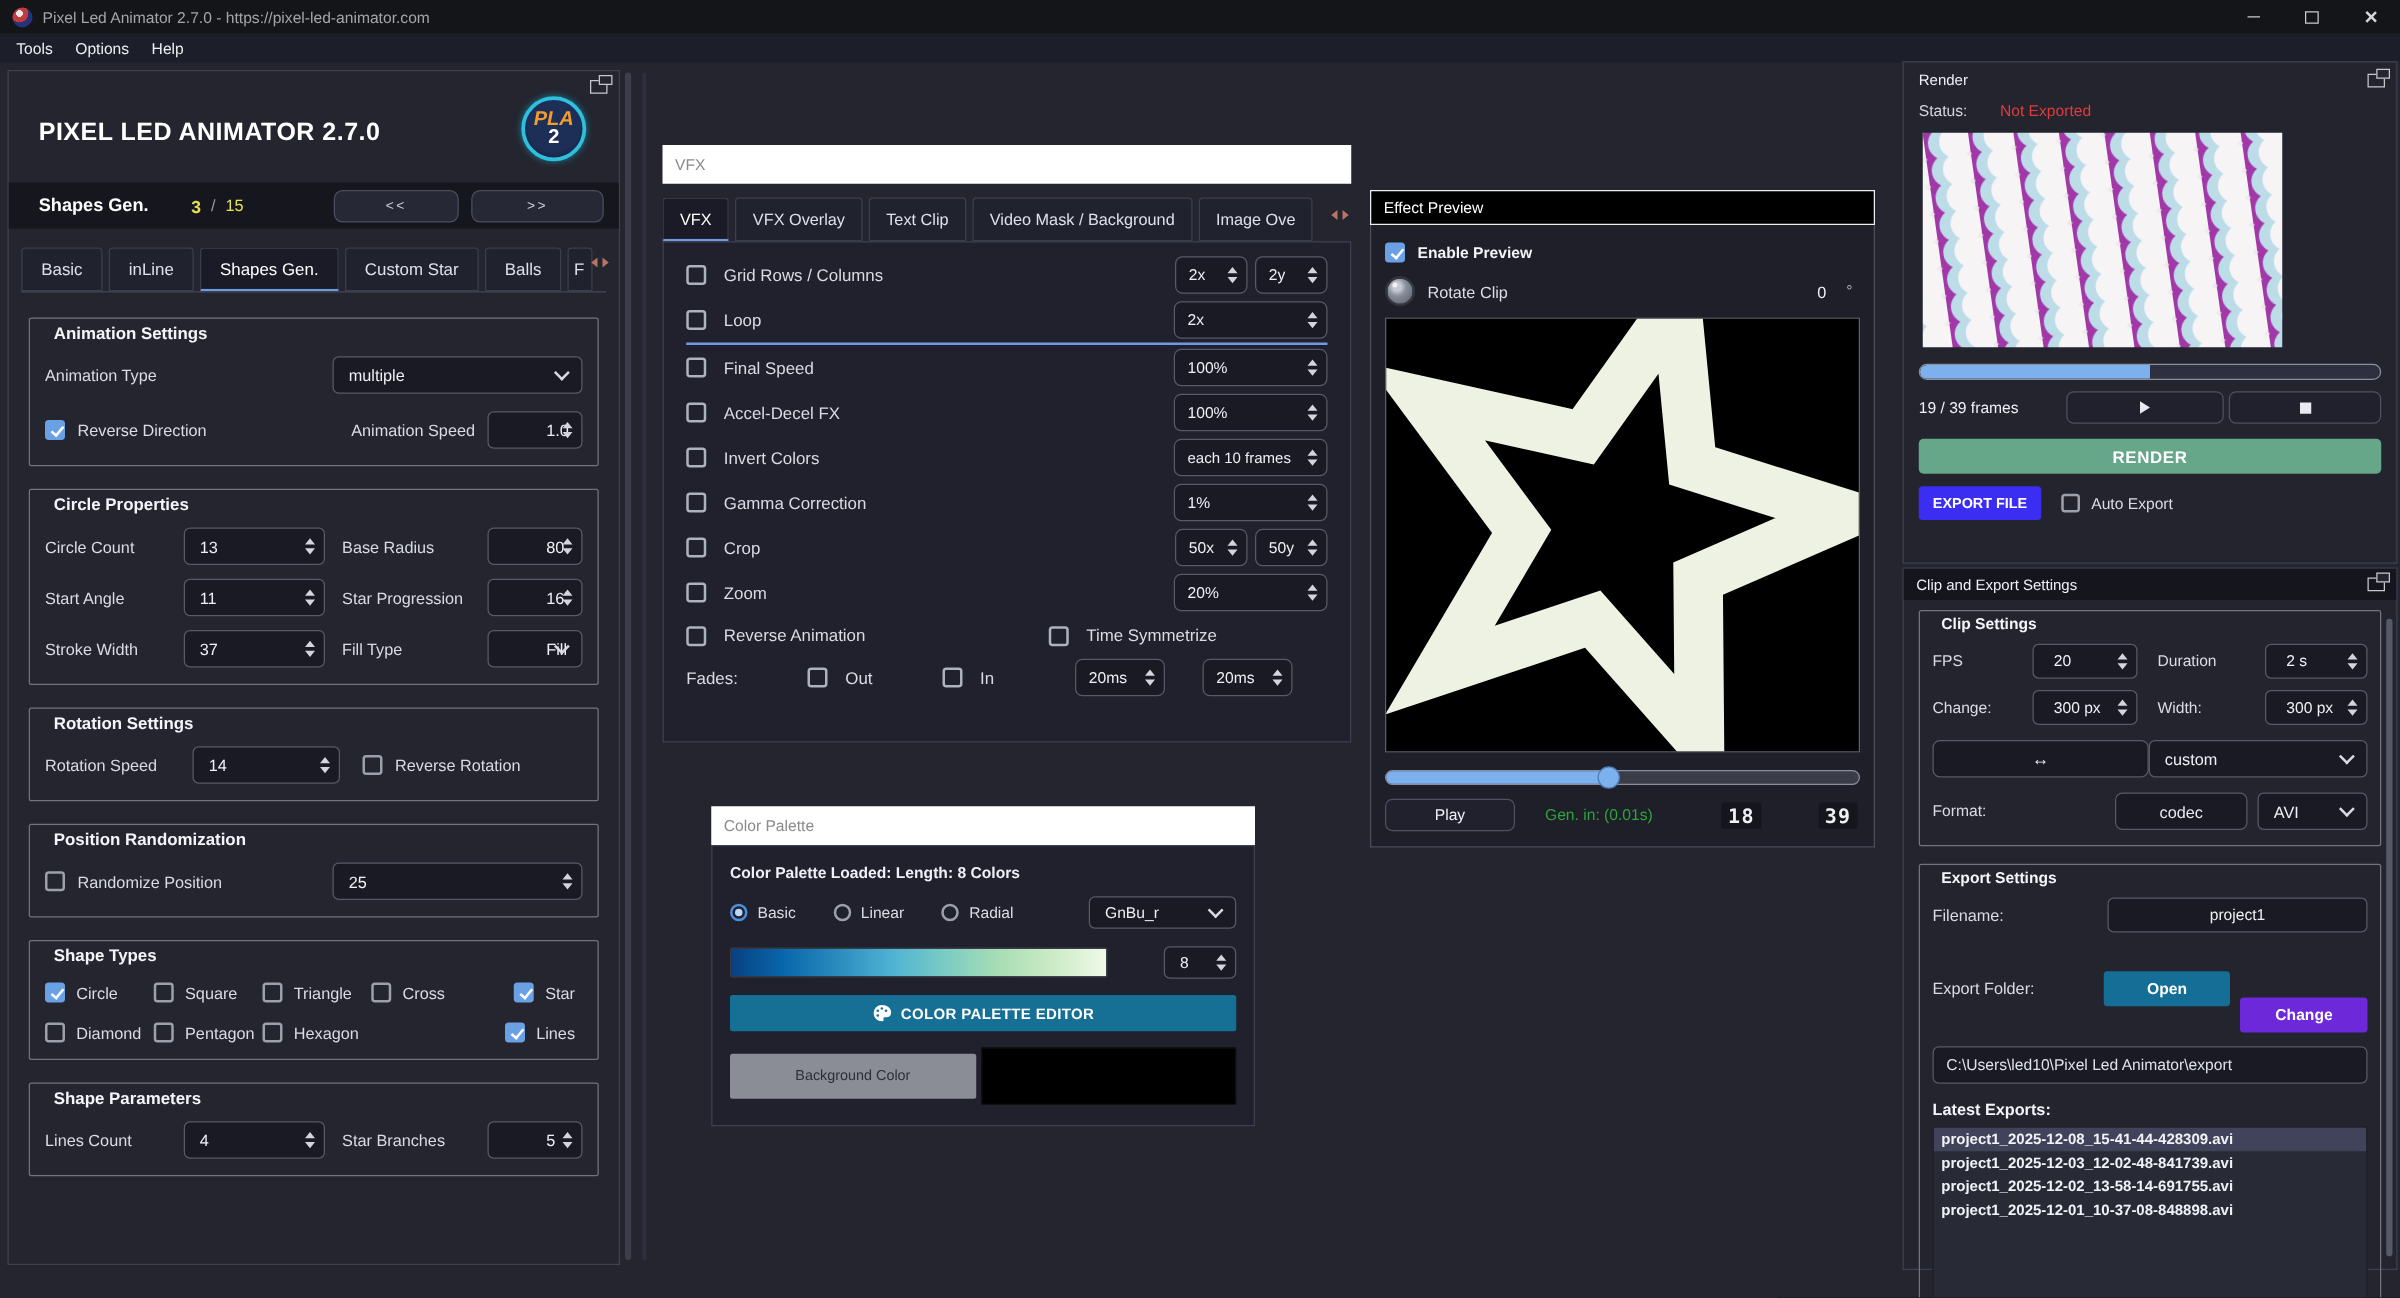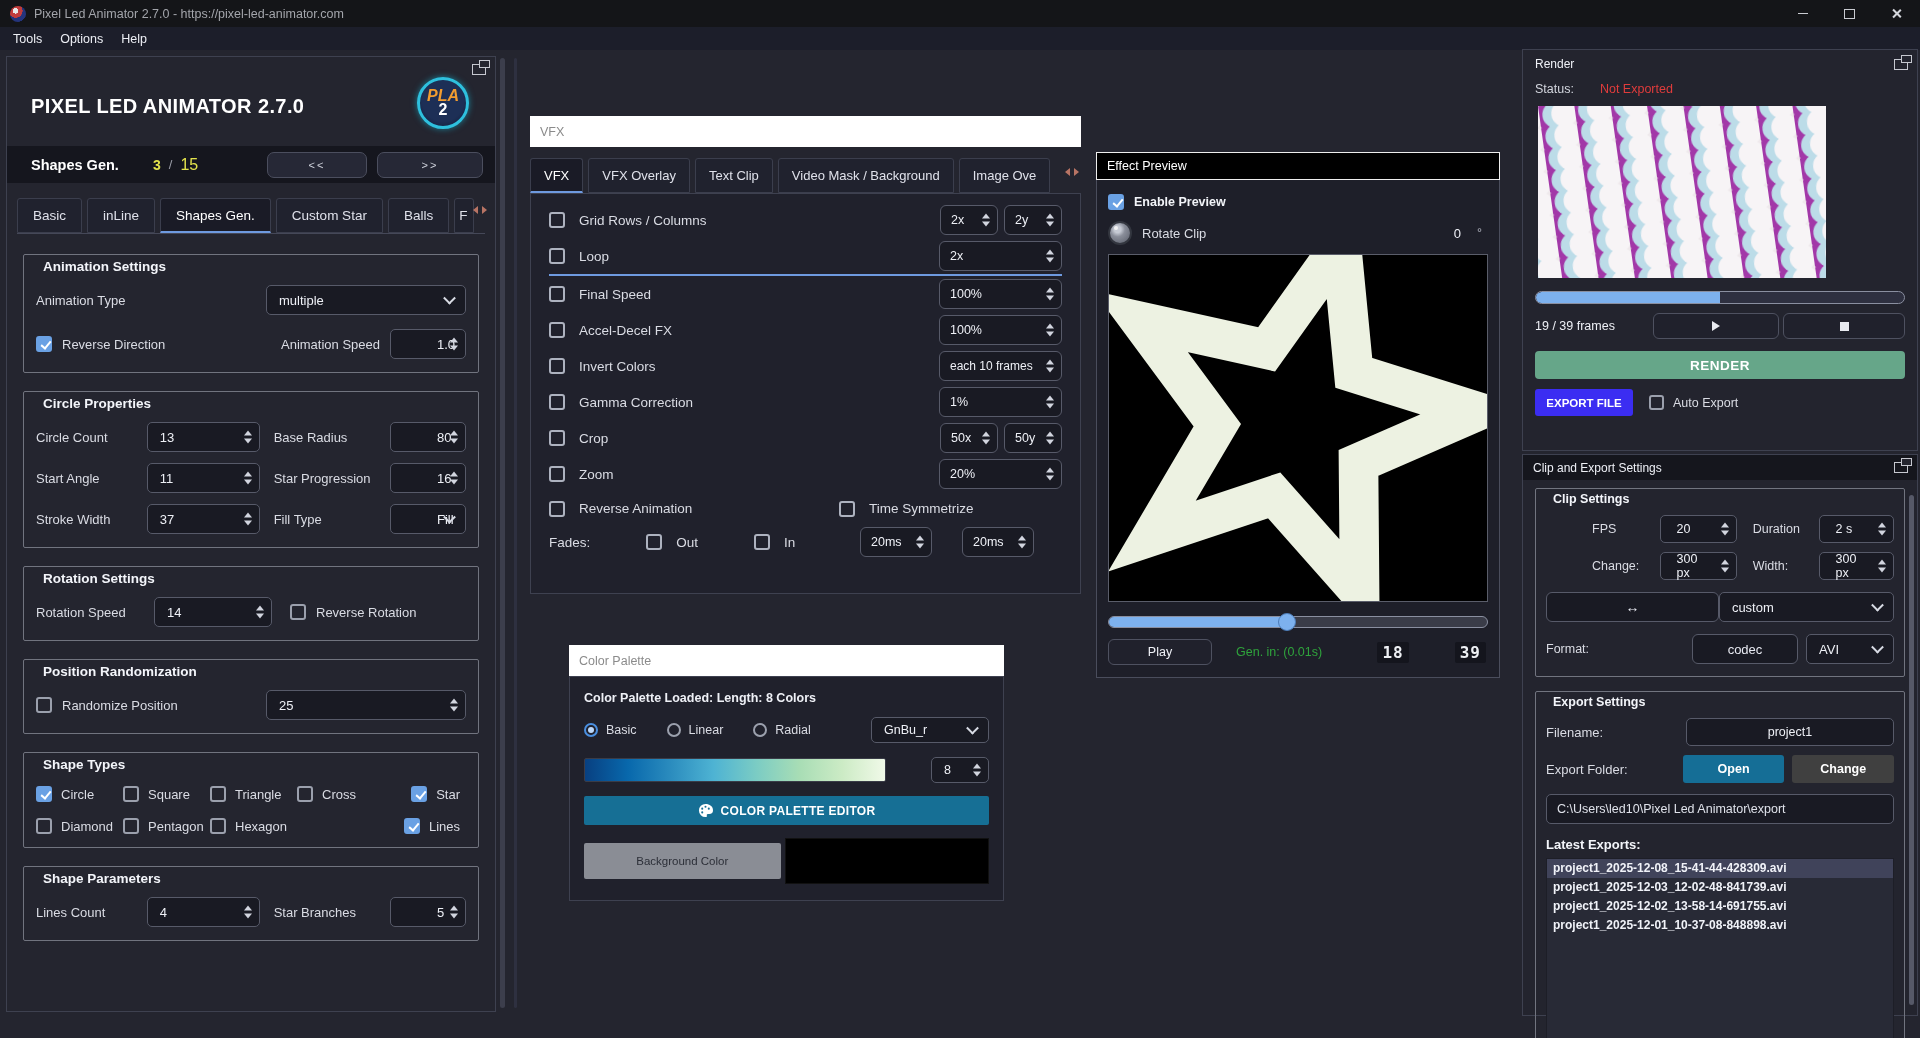"15" .pg-tot { font-size: 16px -> 13px }
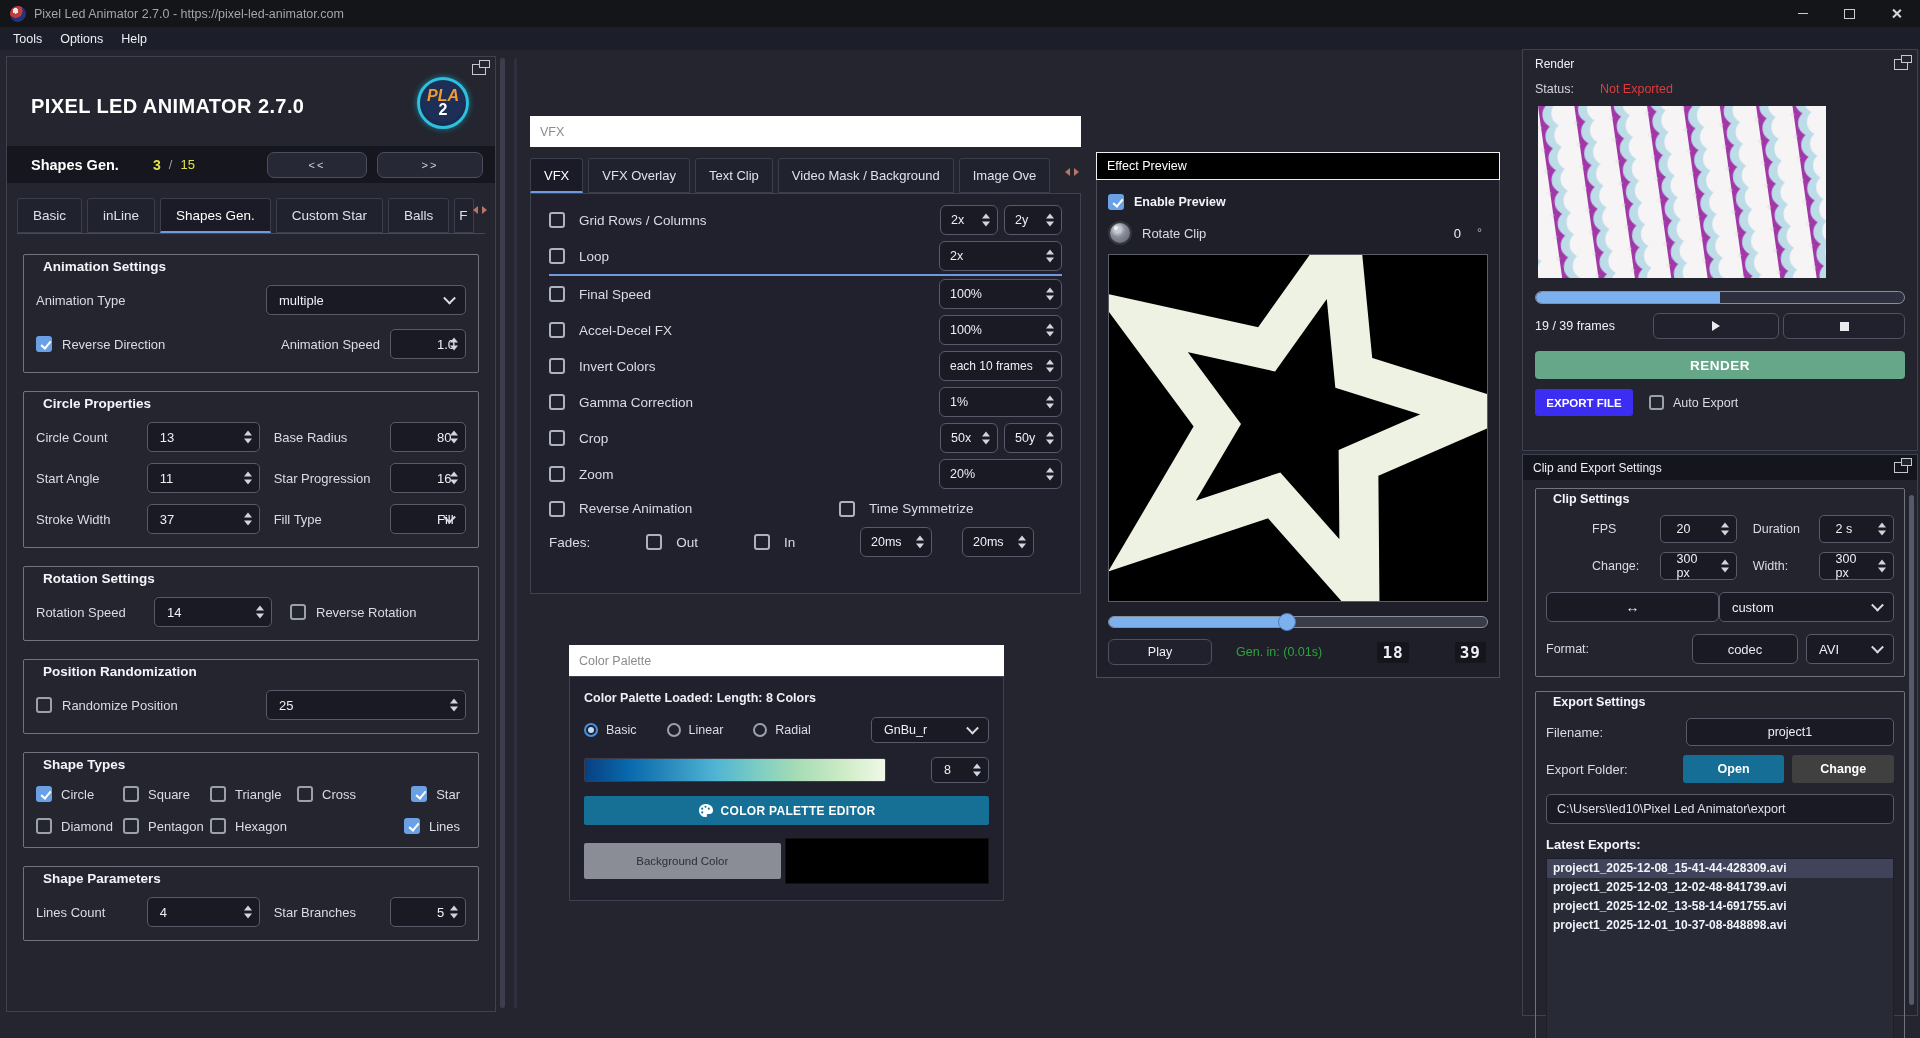"FPS" .ce-lblw { margin-left: 46px -> none }
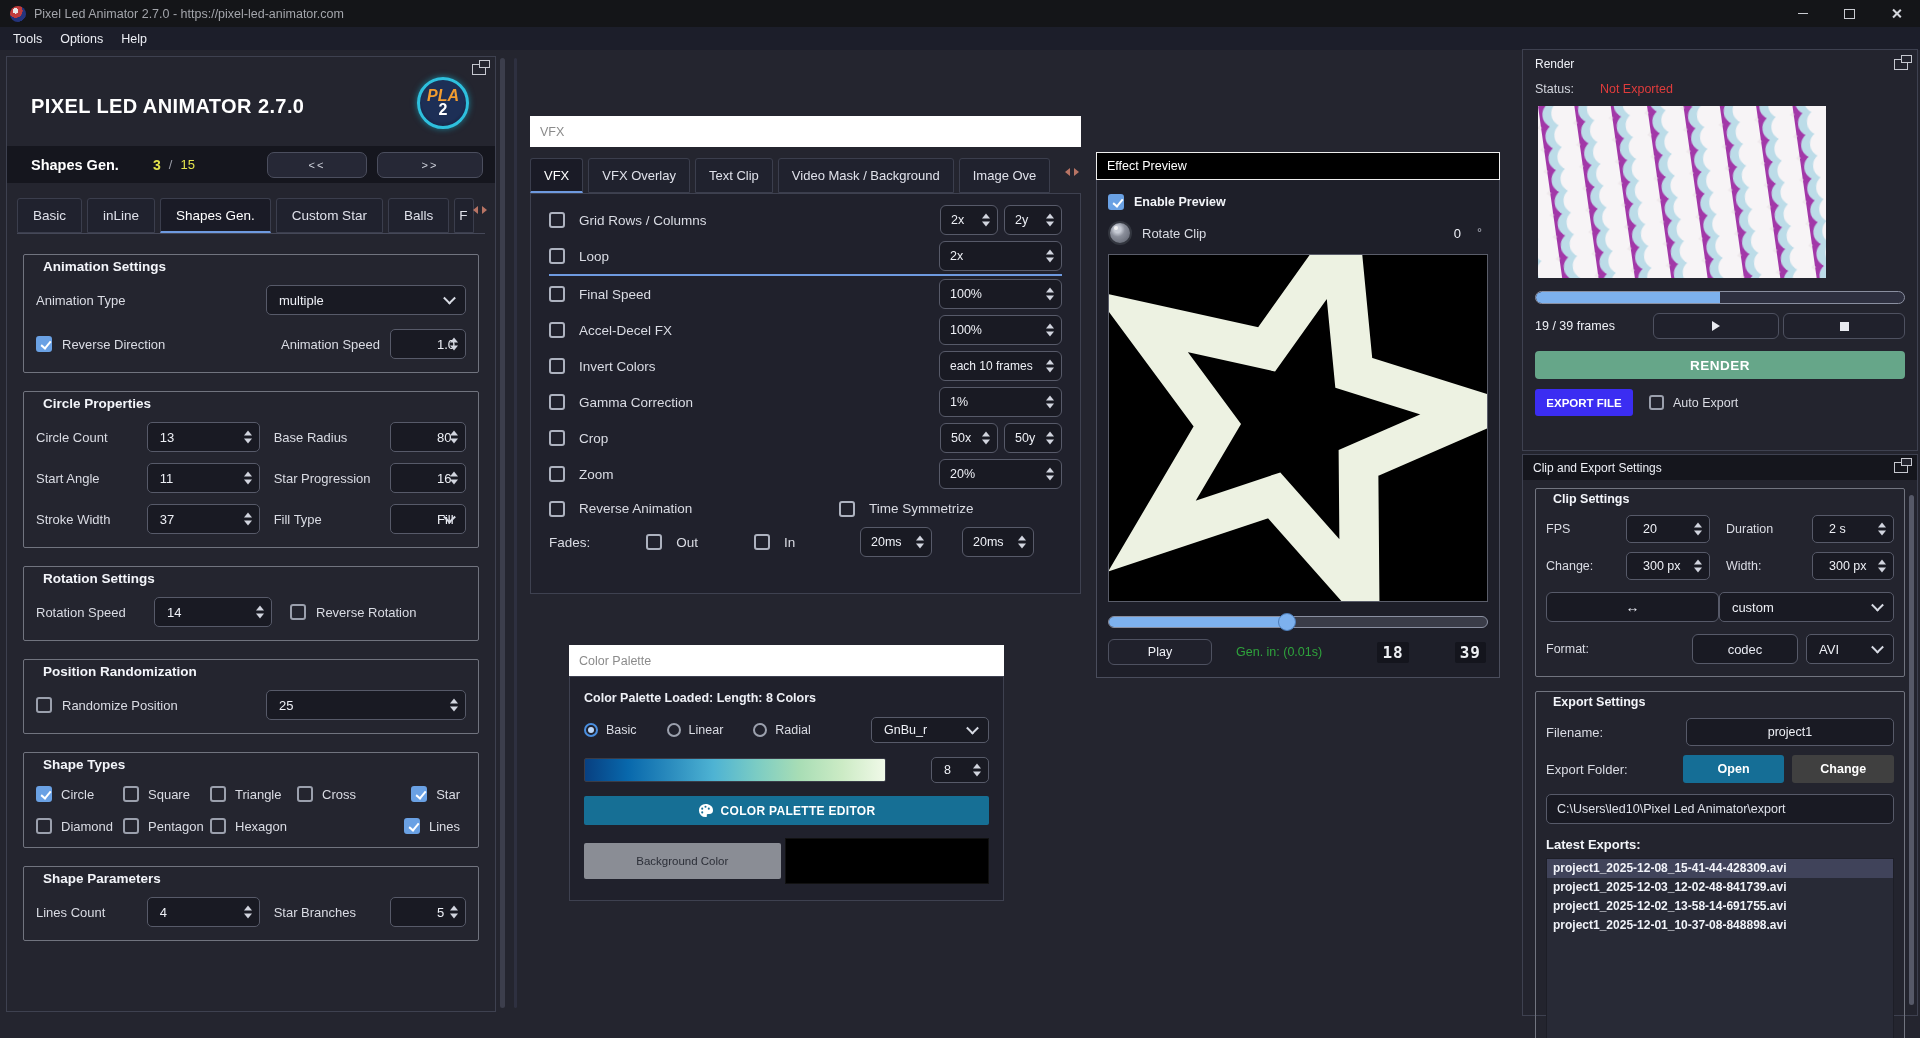"Change" .change-btn { background: #404040 -> #6d28d9; margin-top: none -> 43px }
